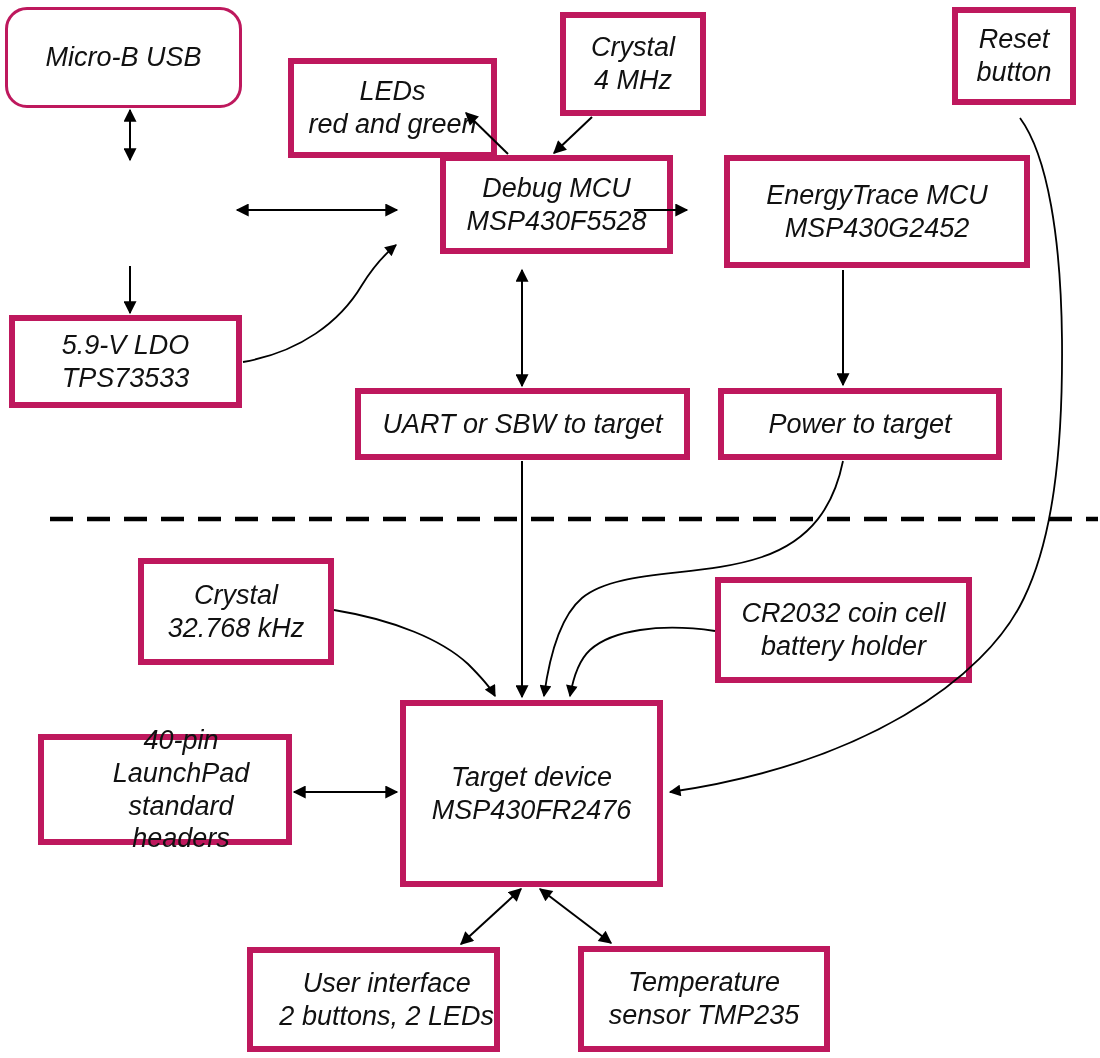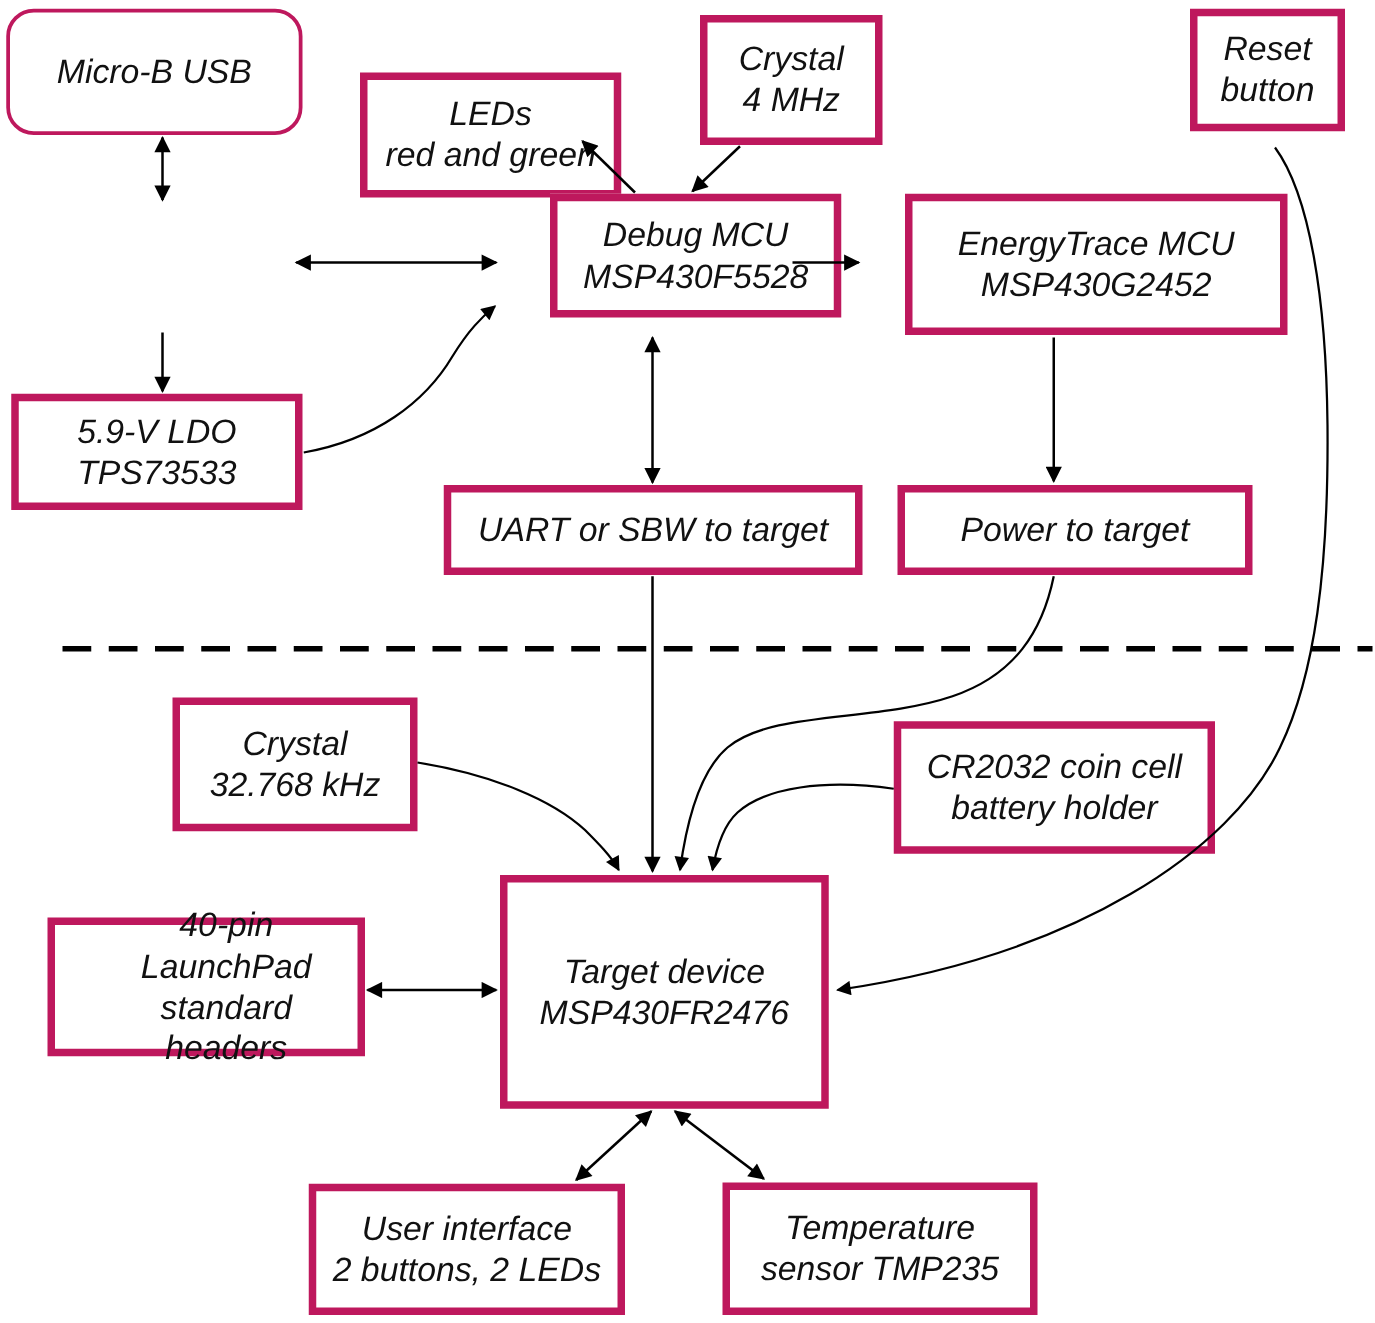"User interface" .n-ui { justify-content: none -> flex-end }
